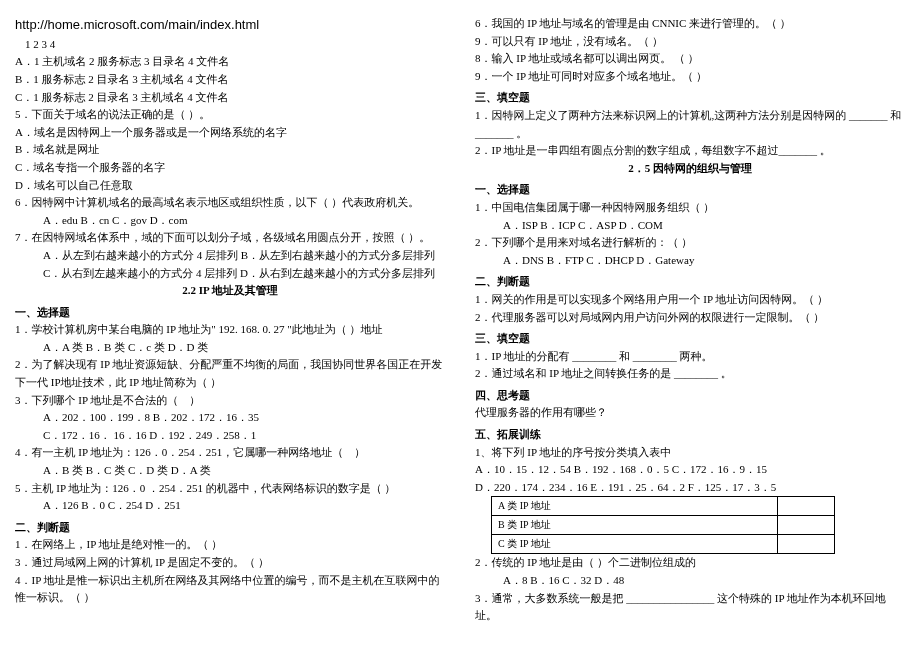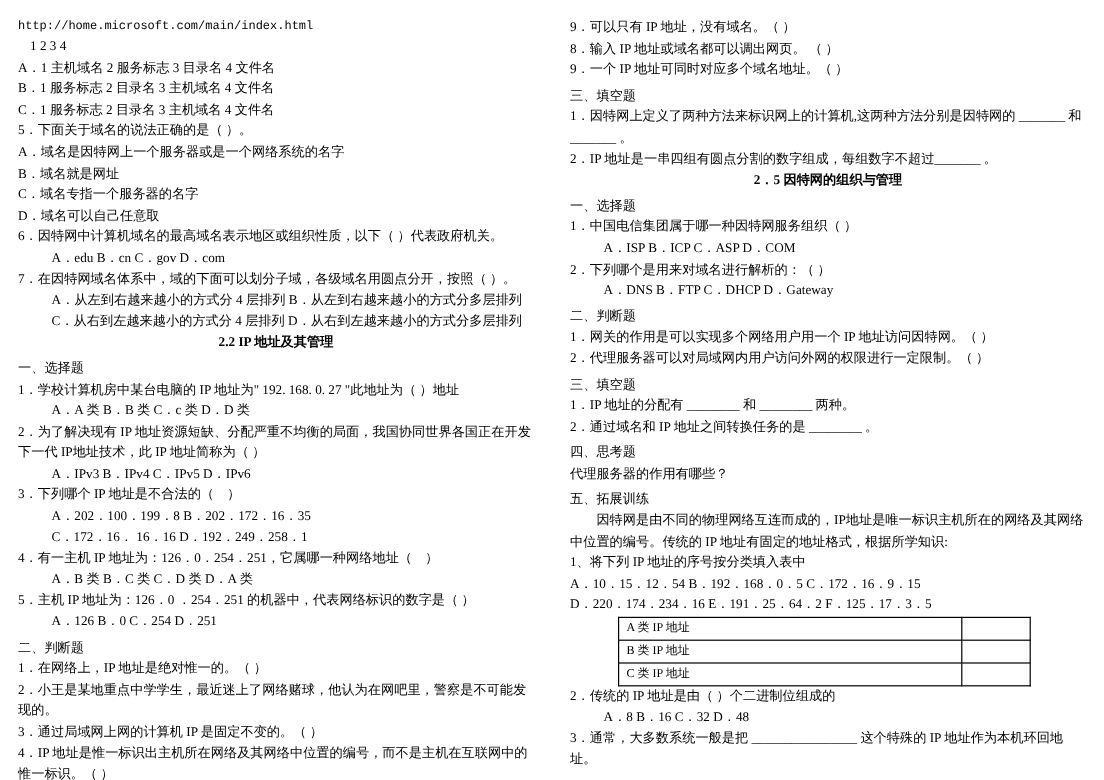"http://home.microsoft.com/main/index.htm" .url { font-family: Liberation Mono, monospace -> Liberation Sans, sans-serif; font-size: 10px -> 13px }
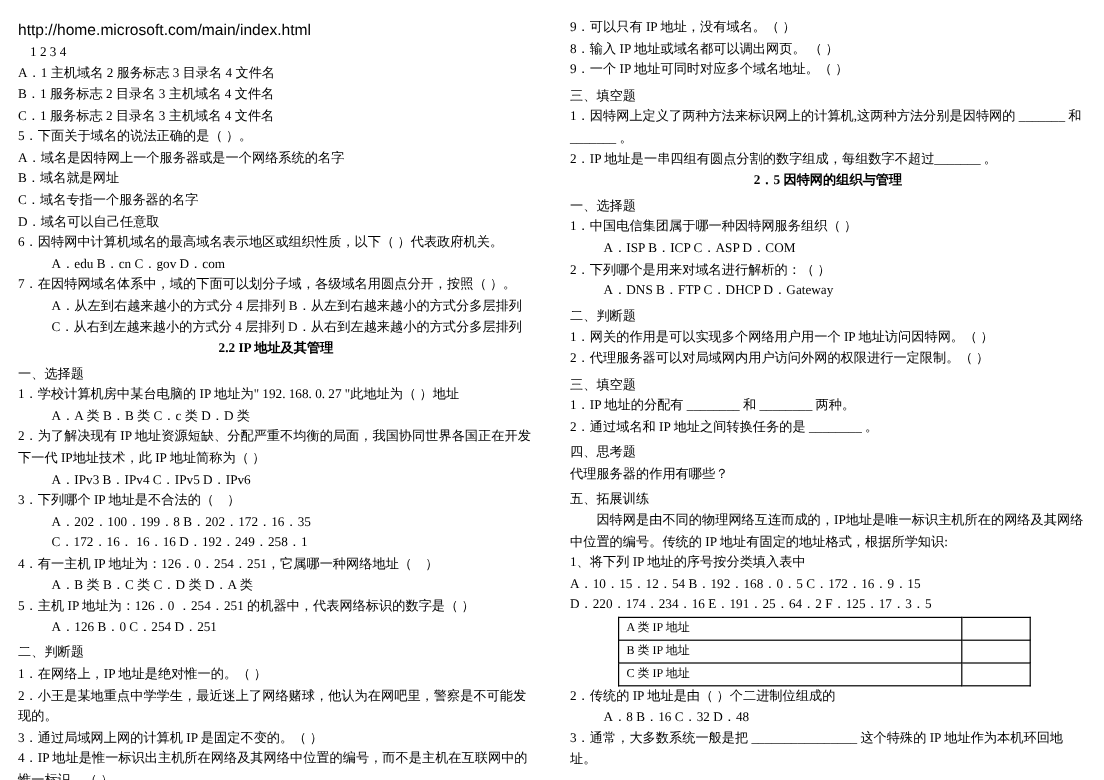"6．我国的 IP 地址与域名的管理是由 CNNIC 来进行管理的。（" div.q { html: none -> <div>6．我国的 IP 地址与域名的管理是由 CNNIC 来进行管理的。（ ）</div> }
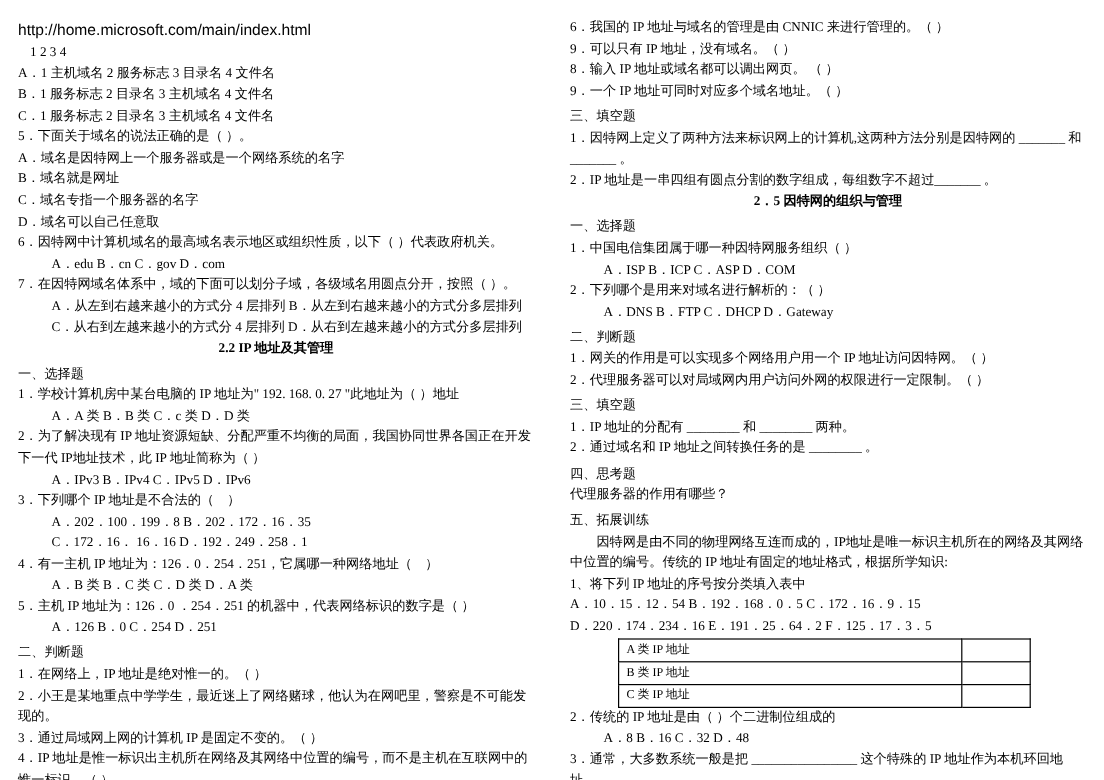"三、填空题" .section-title { font-weight: normal -> bold }
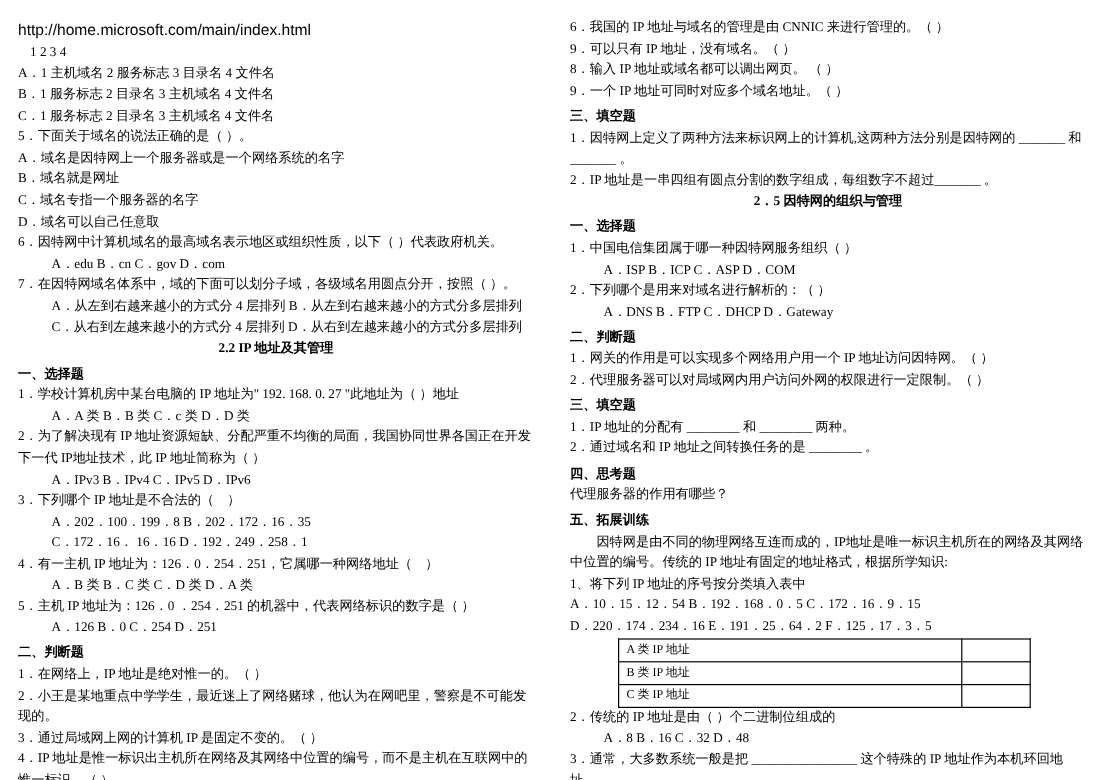"A．IPv3 B．IPv4 C．IPv5 D．IPv6" div.q { html: <div>A．IPv3 B．IPv4 C．IPv5 D．IPv6</div> -> none }
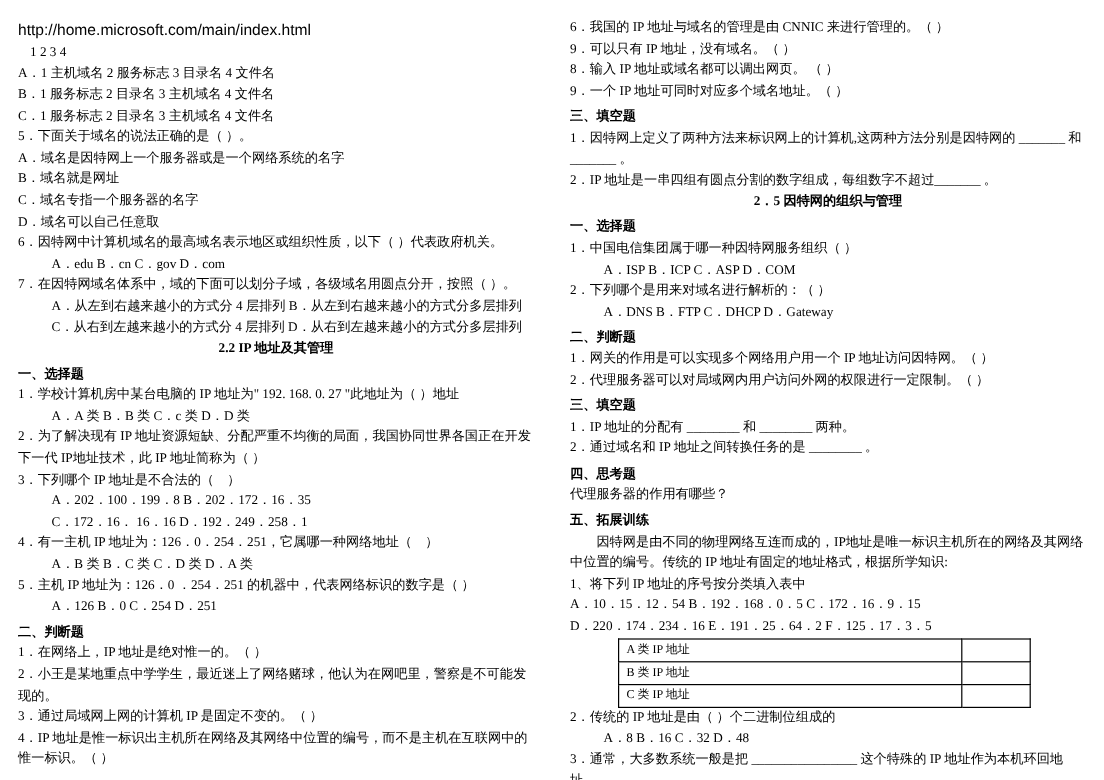"因特网是由不同的物理网络互连而成的，IP地址是唯一标识主机所在的网络及其网络中位" div.q { html: <div> 因特网是由不同的物理网络互连而成的，IP地址是唯一标识主机所在的网络及其网络中位置的编号。传统的 IP 地址有固定的地址格式，根据所学知识:</div> -> none }
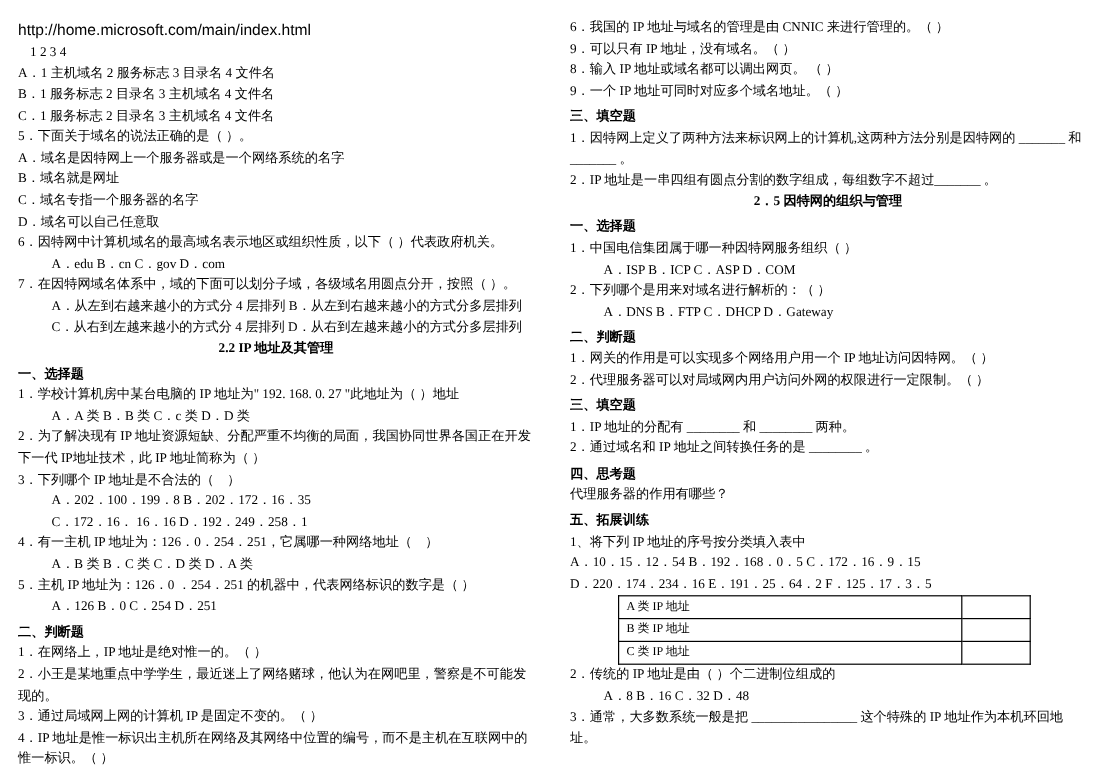"A 类 IP 地址" table.boxed { margin-left: 40px -> 16px }
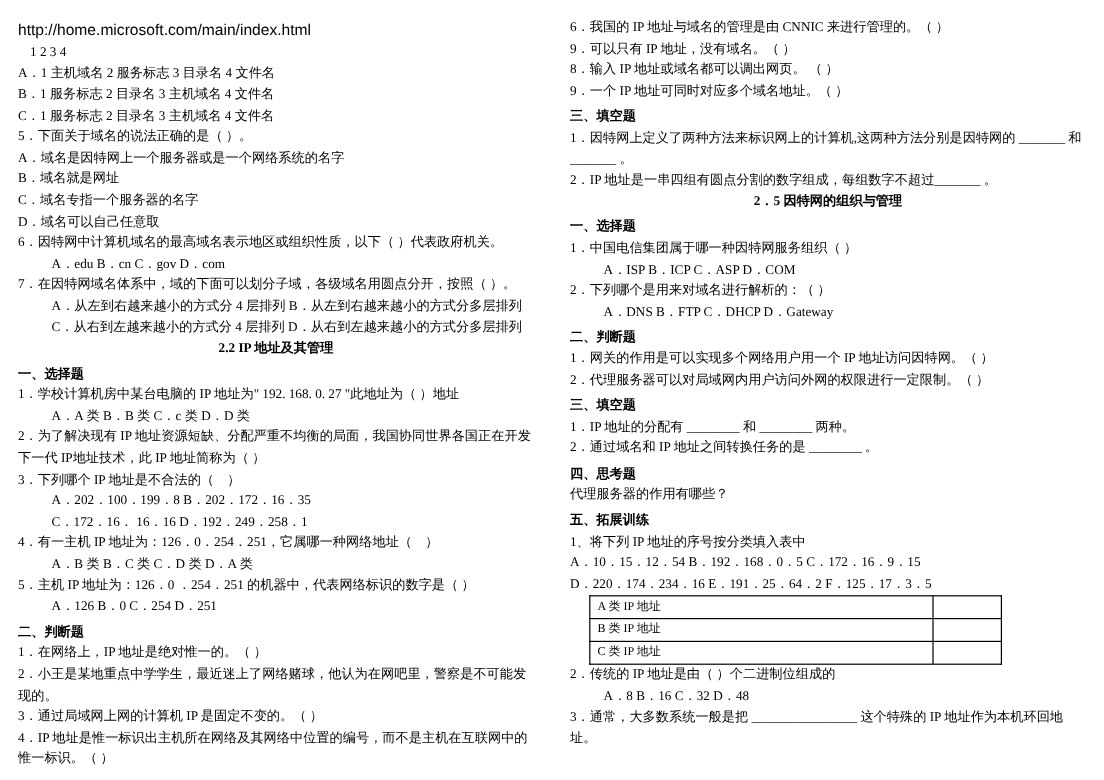"2．小王是某地重点中学学生，最近迷上了网络赌球，他认为在网吧里，警察是不可能发现" div.q { html: <div>2．小王是某地重点中学学生，最近迷上了网络赌球，他认为在网吧里，警察是不可能发现的。</div> -> none }
